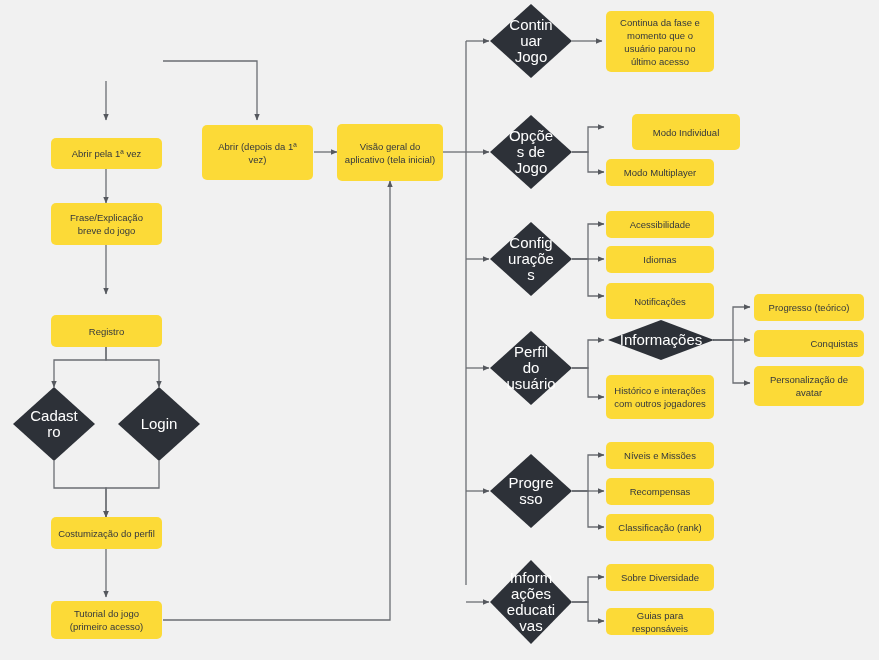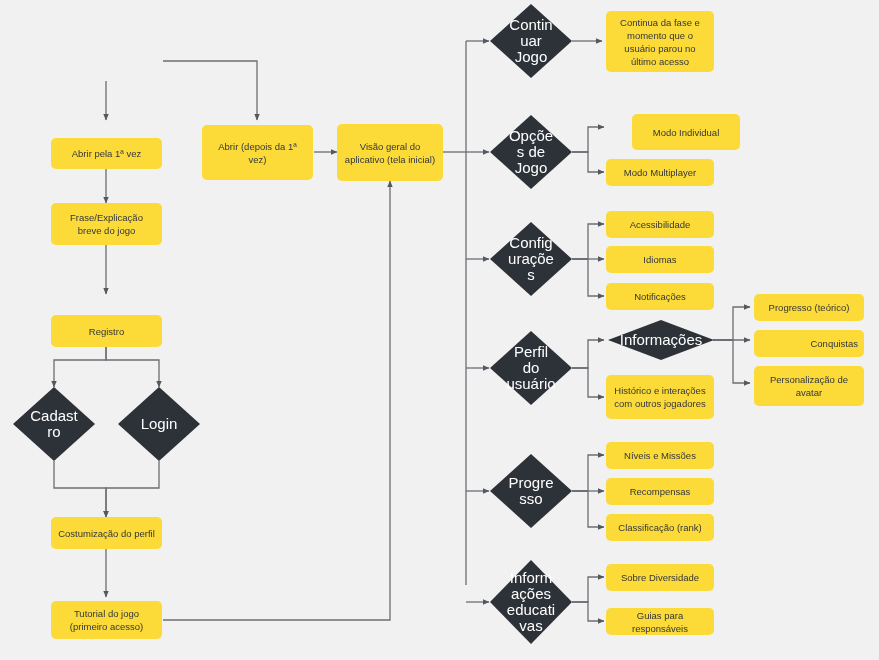"Notificações" div.node { height: 27px -> 36px }
